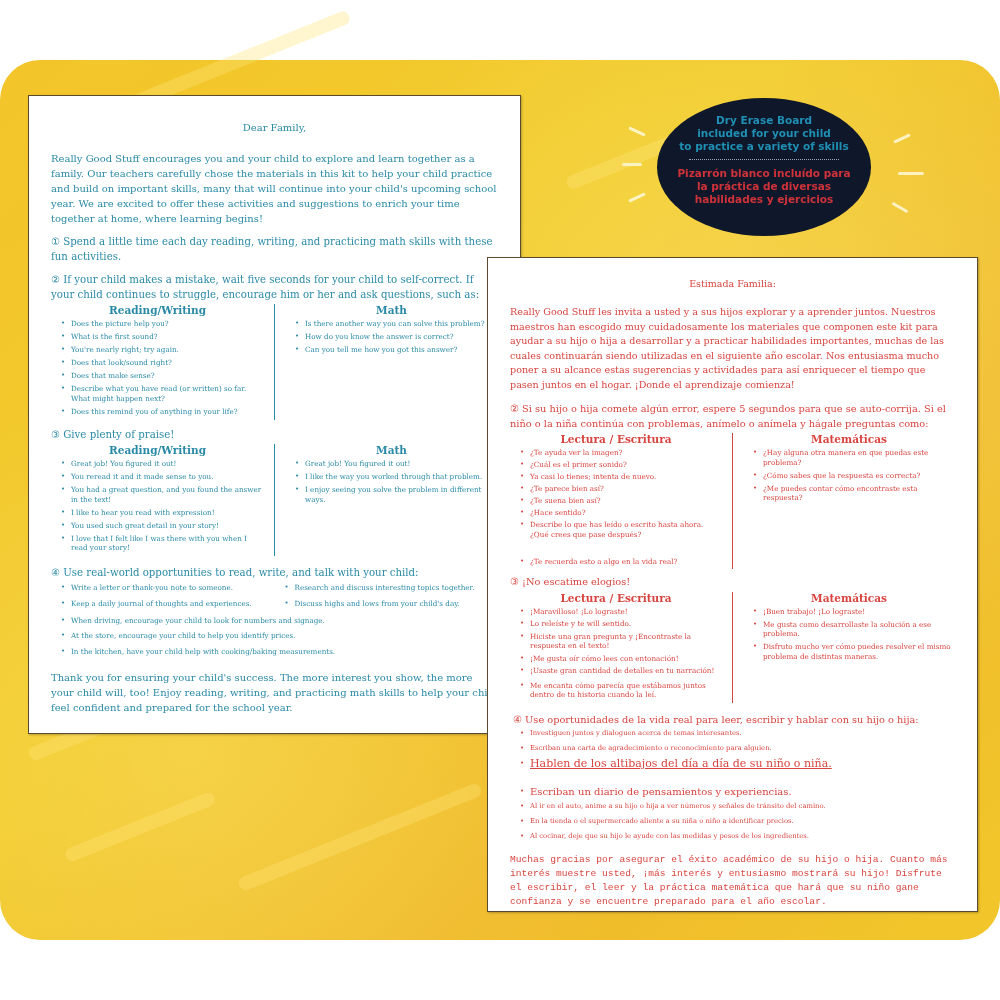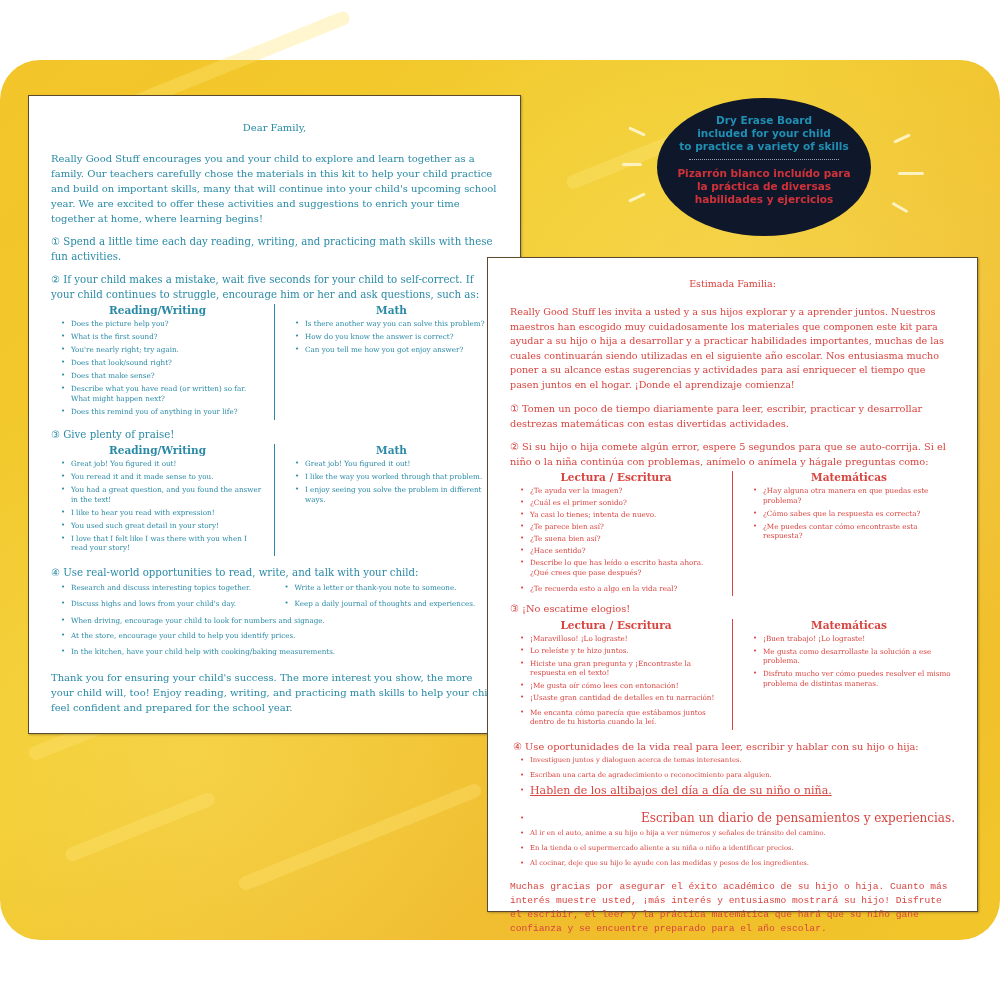"Can you tell me how" li { text: enjoy -> this }
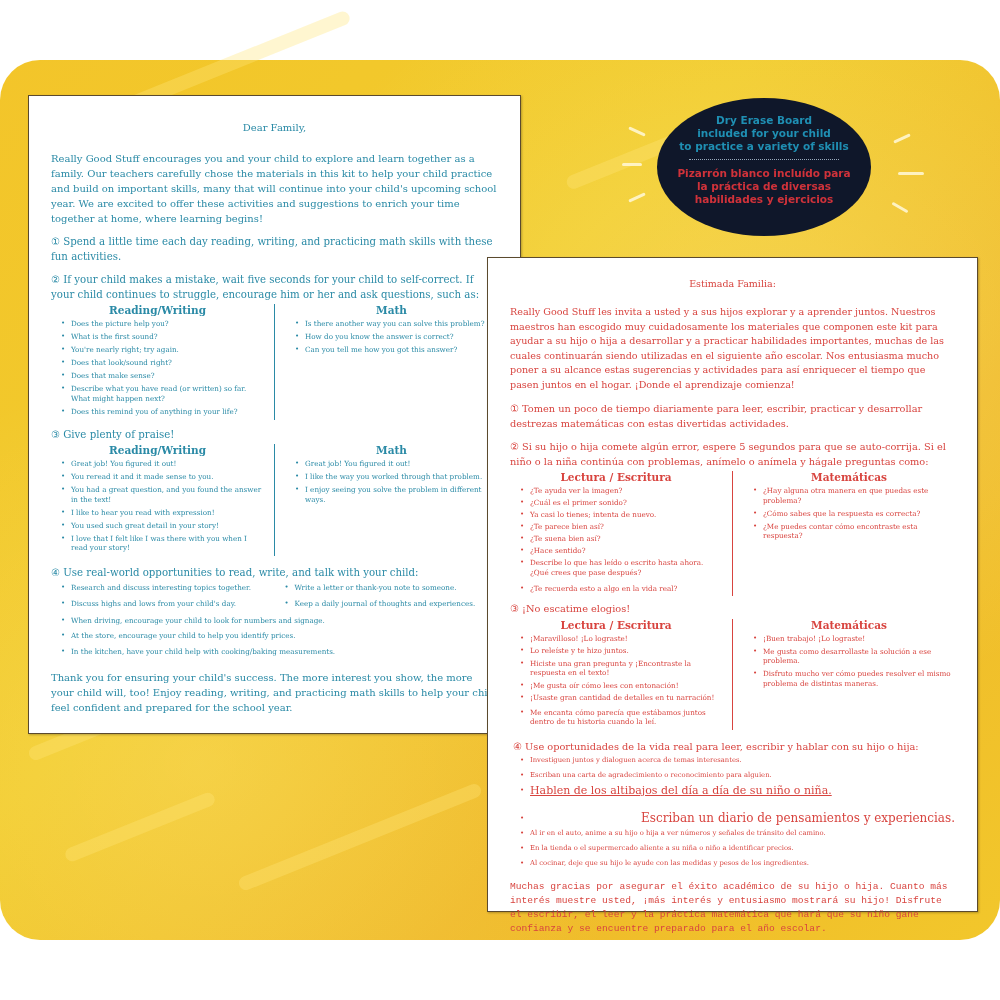"① Tomen un poco de" p.step { html: <p> <span>①</span> <span>Tomen un poco de tiempo diariamente para leer, escribir, practicar y desarrollar destrezas matemáticas con estas divertidas actividades.</span> </p> -> none }
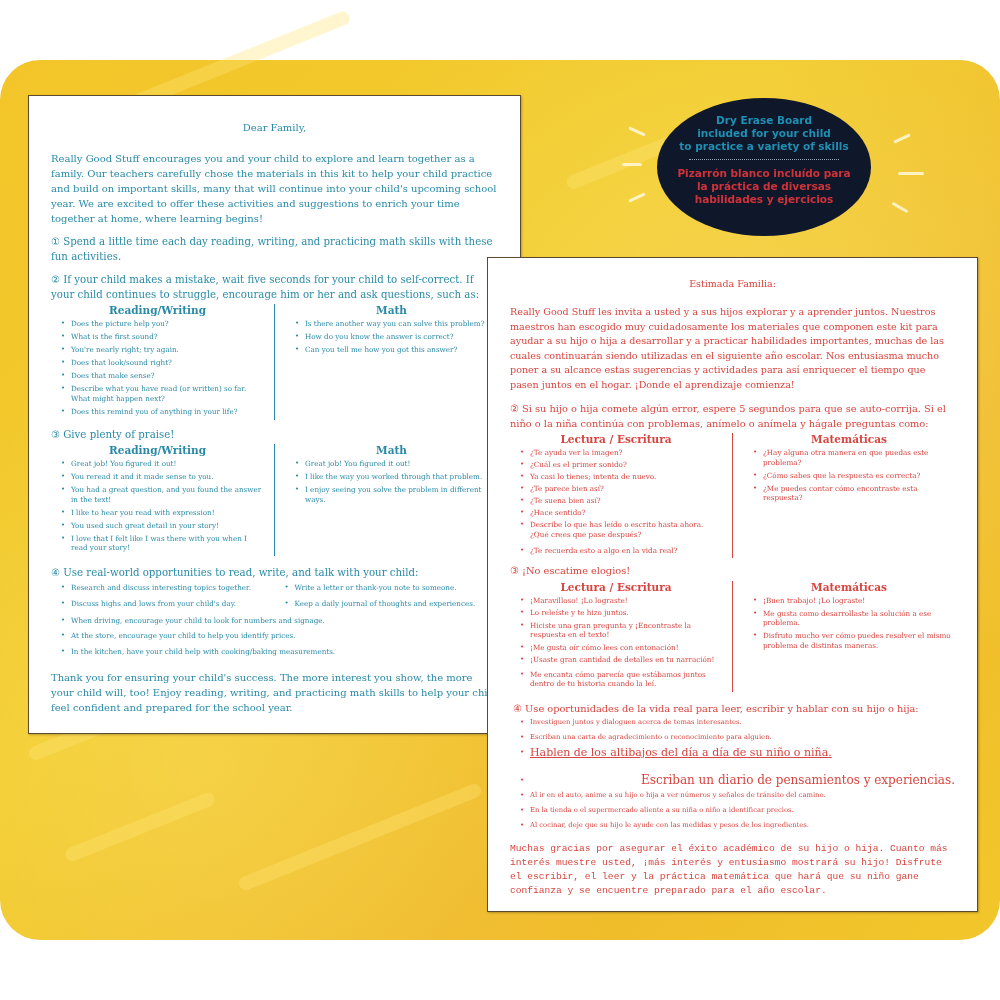"Describe lo que has leído" li { margin-bottom: 7px -> 18px }
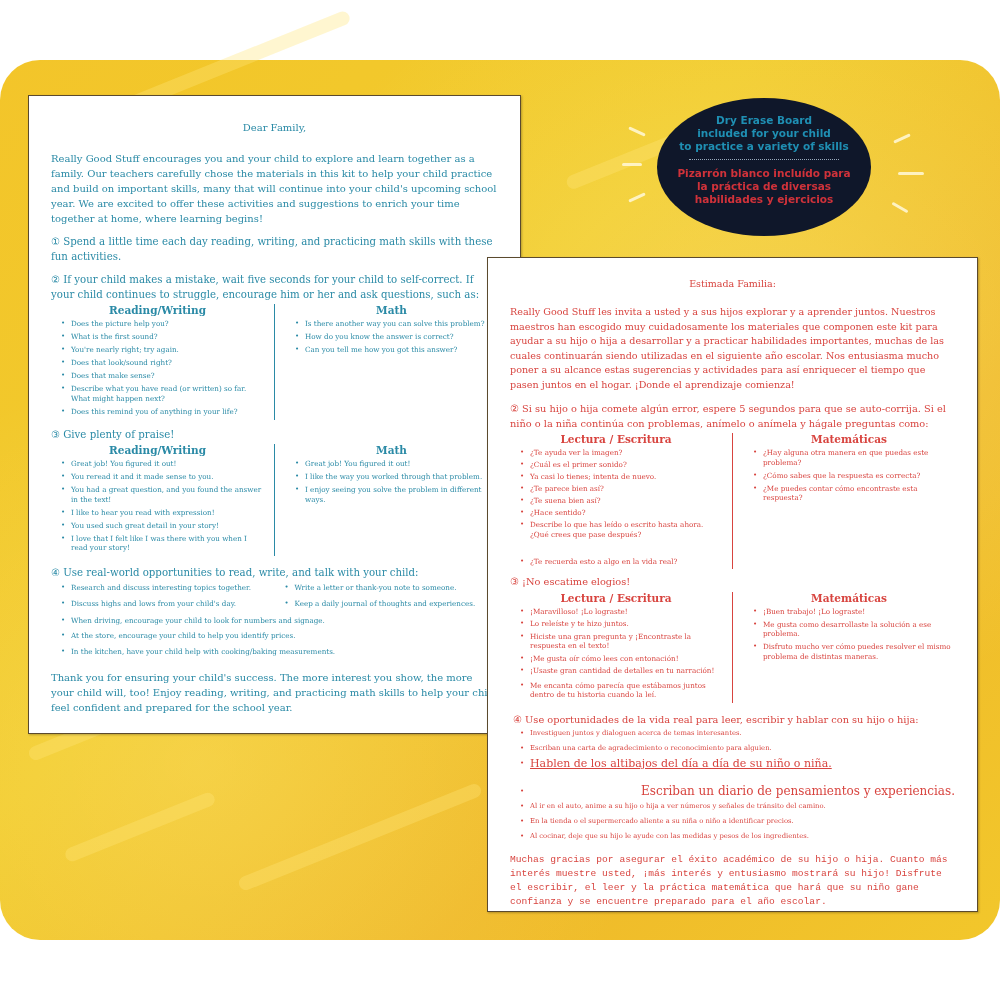"Research and discuss interesting topics" ul.bl { order: before "Write a letter or thank-you" -> after "Write a letter or thank-you" }
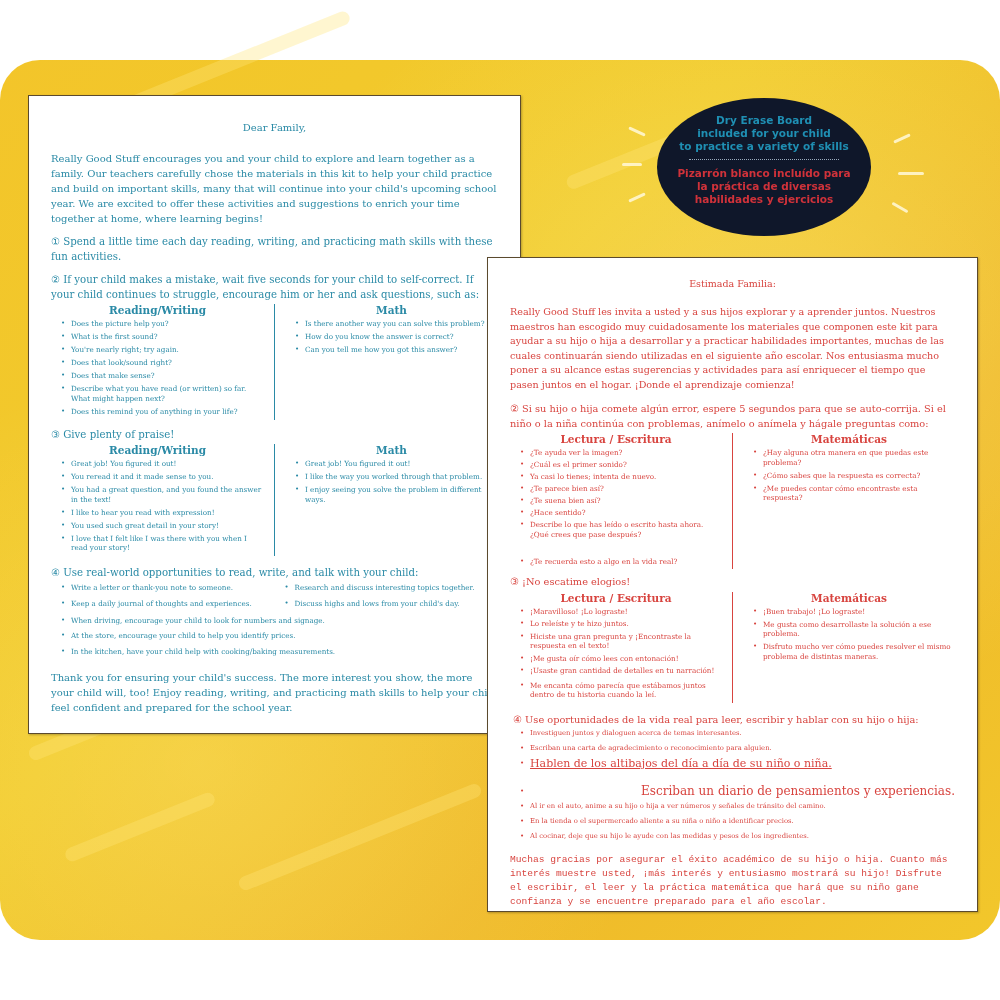"Lo releíste y te hizo" li { text: hizo juntos -> will sentido }
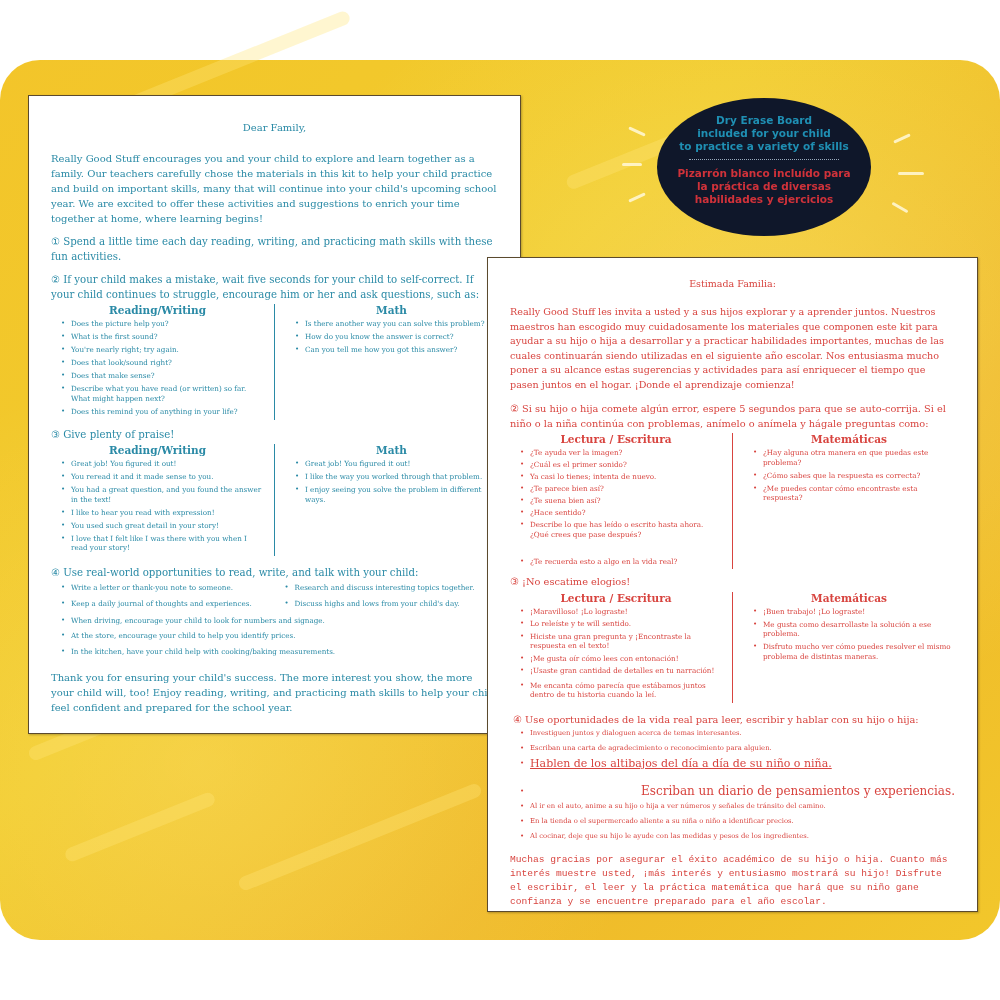"Escriban un diario de pensamientos" li { font-size: 12px -> 10px; text-align: right -> none }
